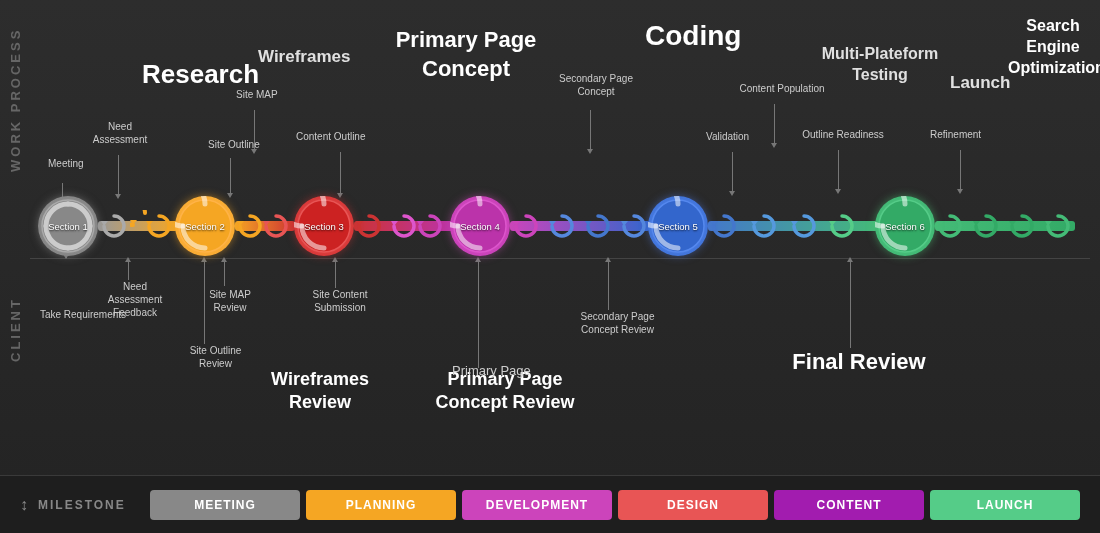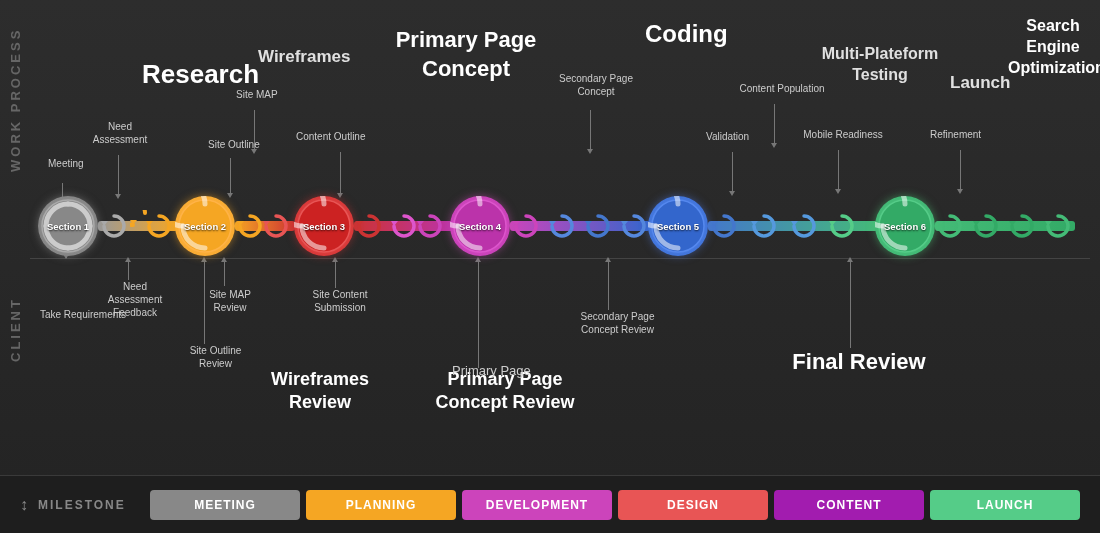"Coding" div.annotation { font-size: 24px -> 28px }
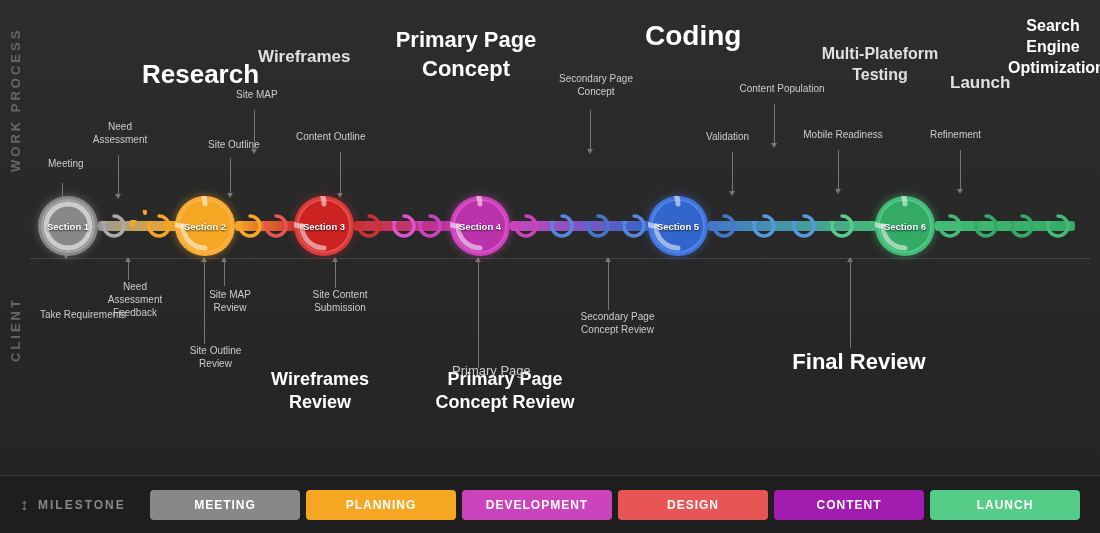"Mobile Readiness" div.annotation { text: Mobile -> Outline }
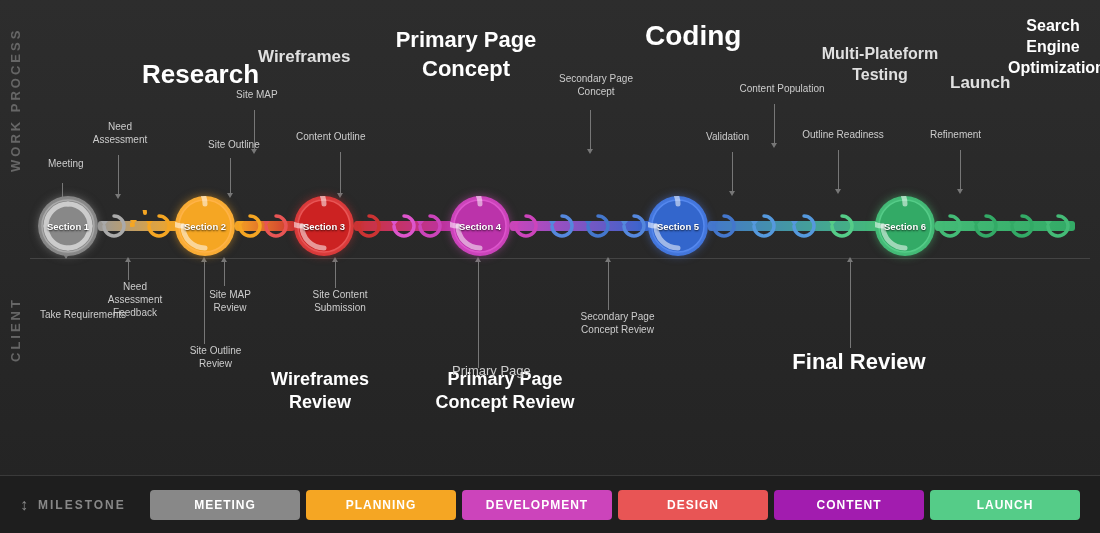"Section 1" .sec-label { font-weight: bold -> normal }
